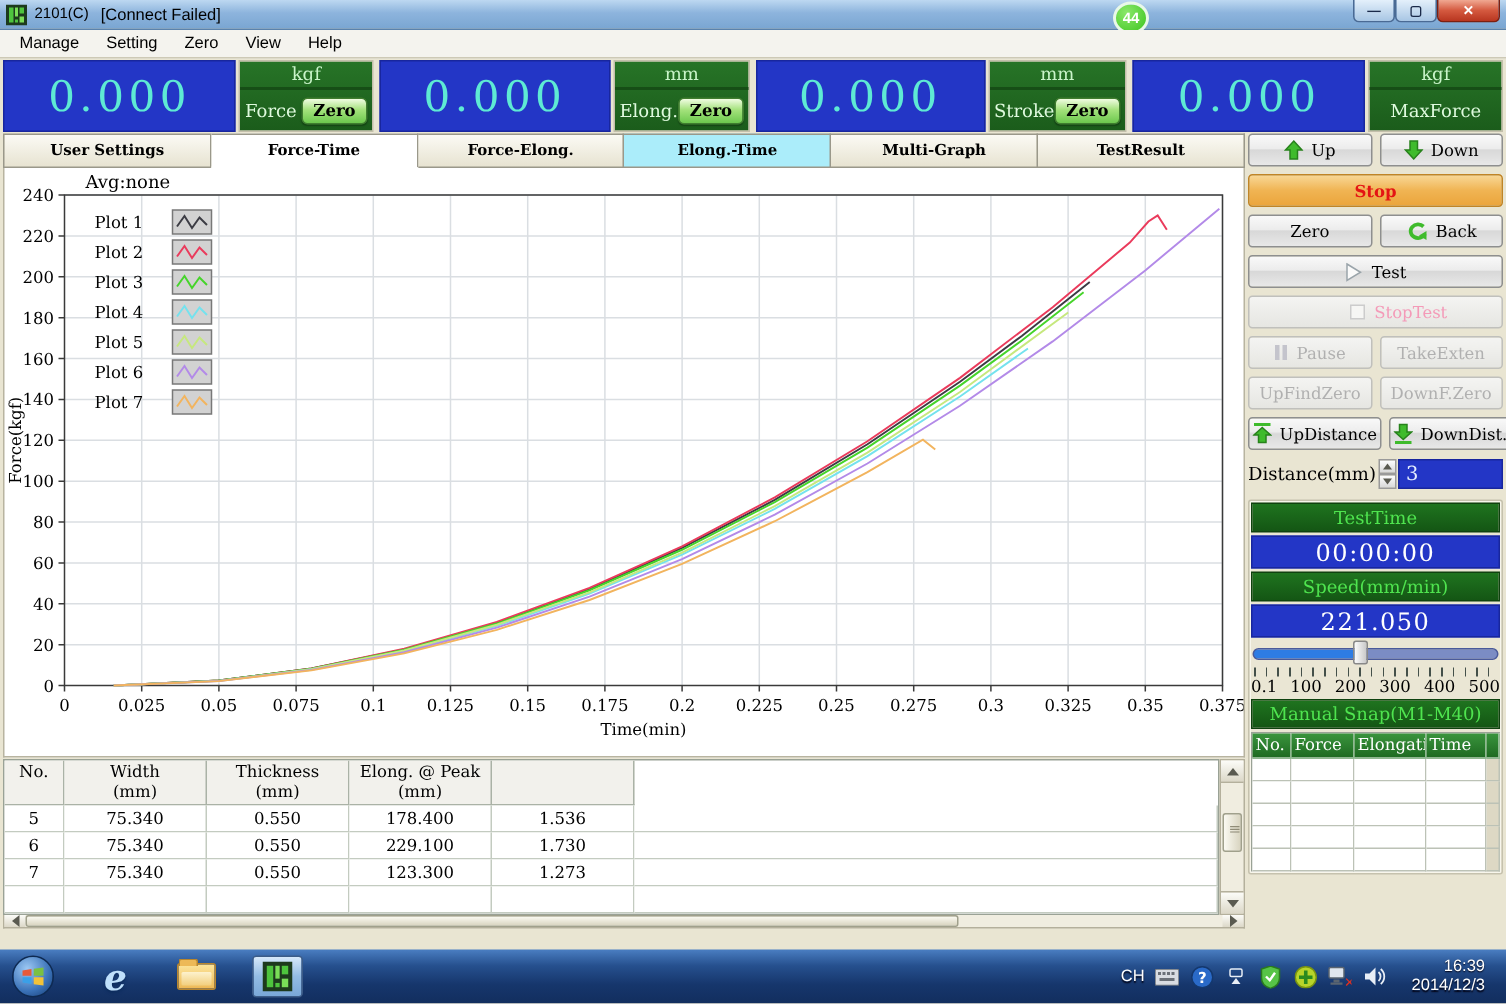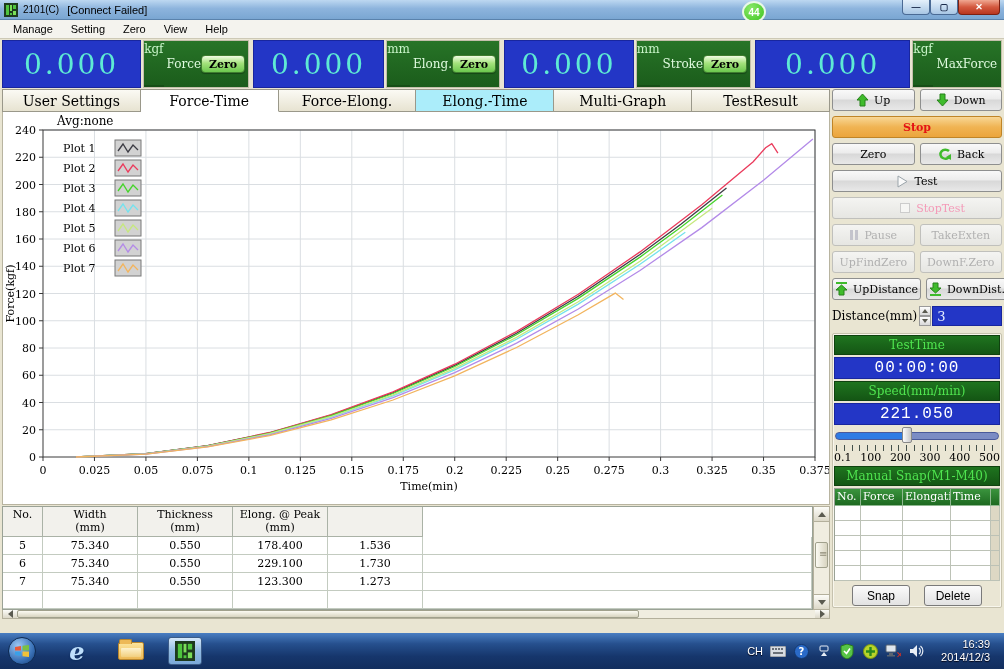"kgf" .unit-panel { flex-direction: none -> column }
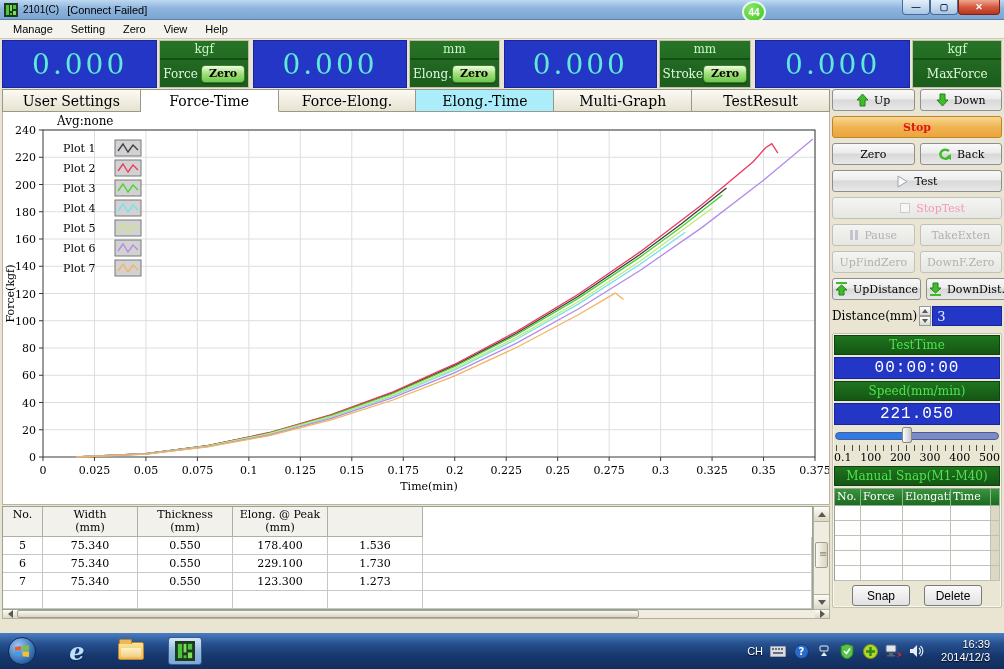"User Settings" .tab { font-size: 14px -> 10px; font-weight: none -> bold }
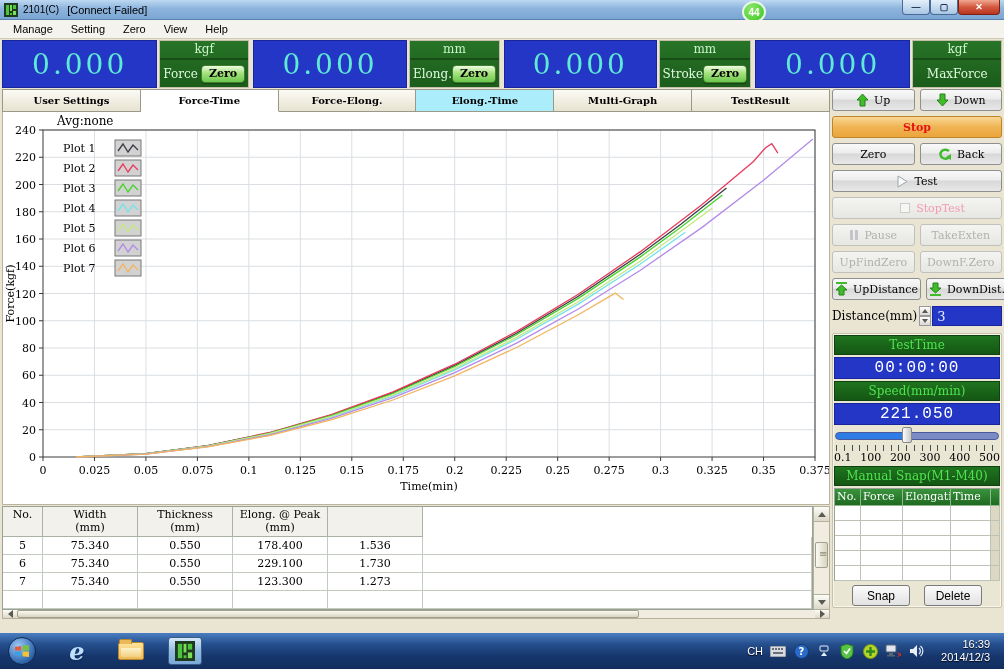"00:00:00" .g-val { font-family: Liberation Mono, monospace -> none }
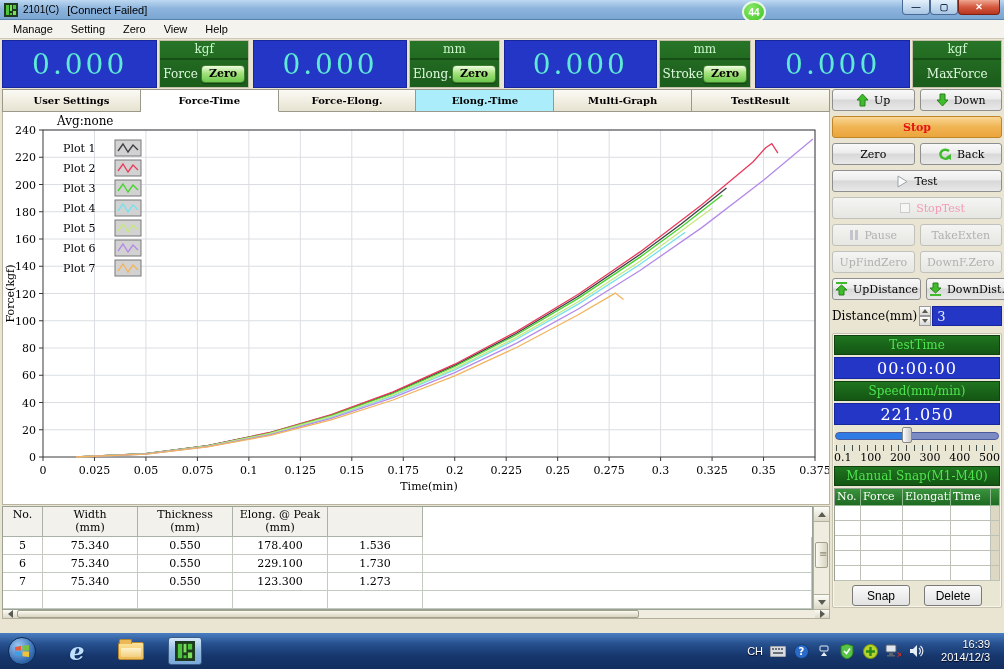"Snap" div.snap-btns { html: <div> <button>Snap</button> <button>Delete</button> </div> -> none }
